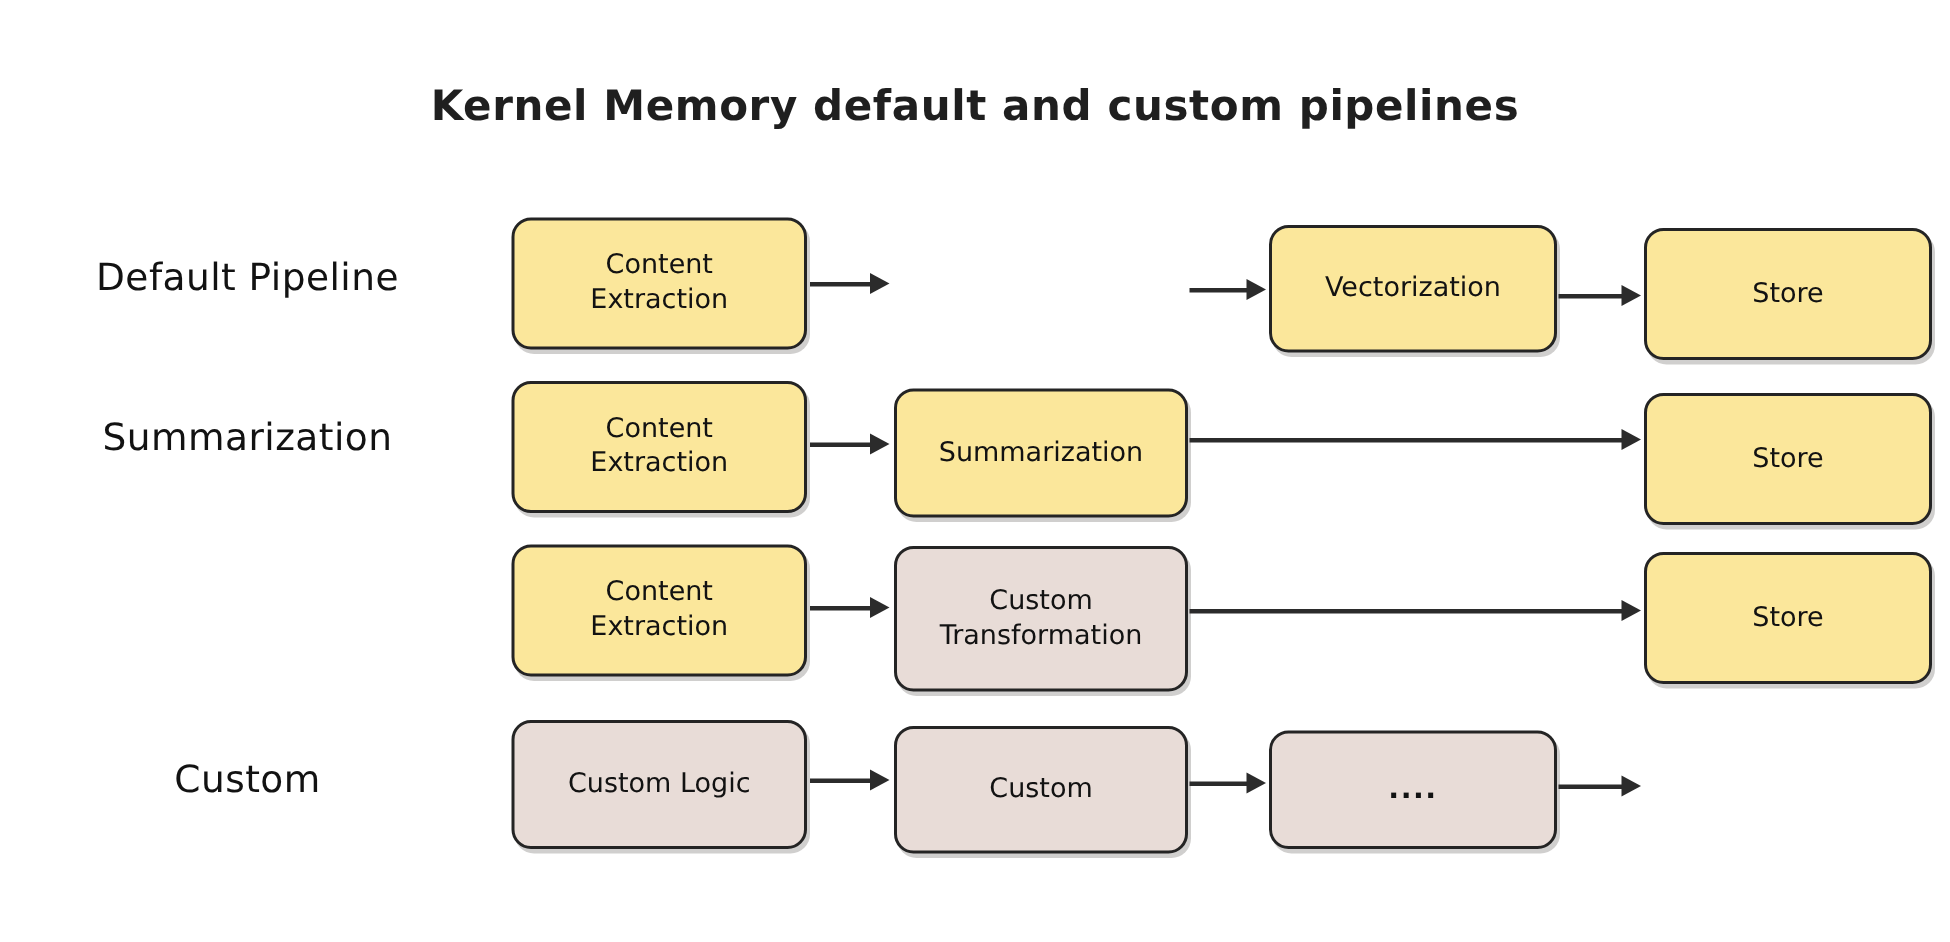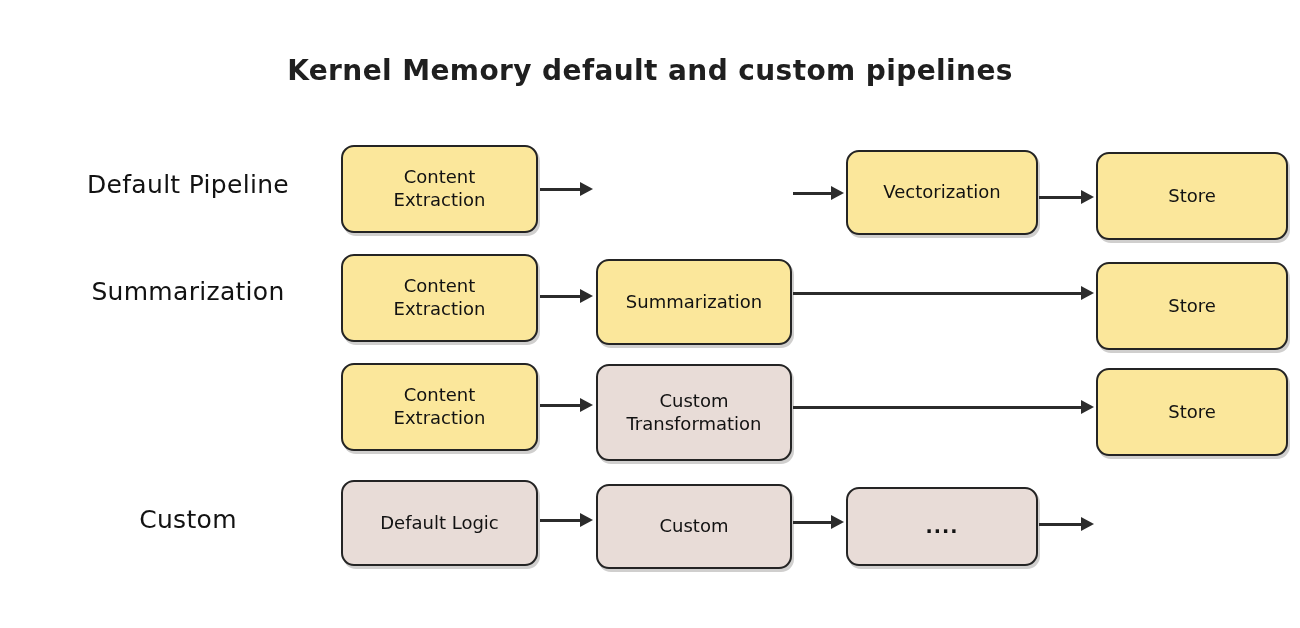"Default Pipeline" .row-label { padding-left: 23px -> none }
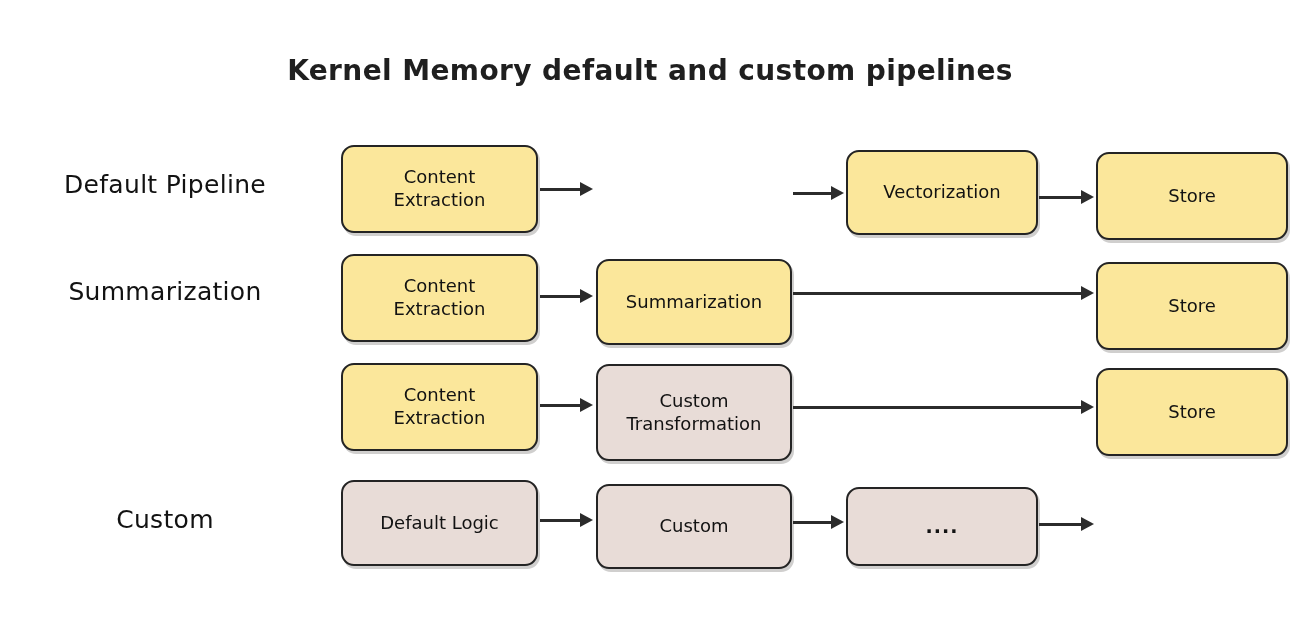"Default Logic" span.node-label { text: Default -> Custom }
